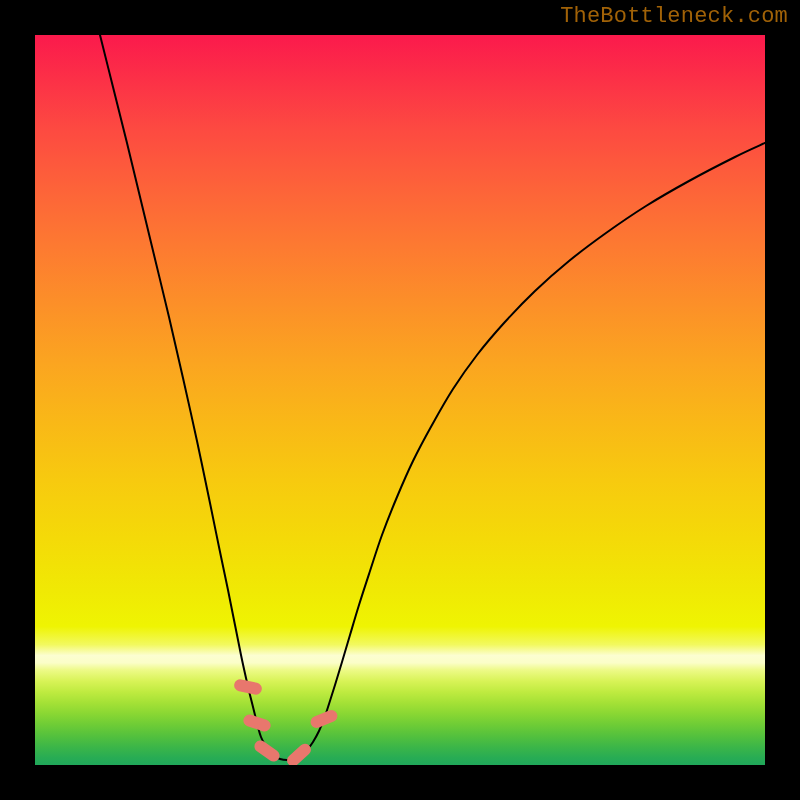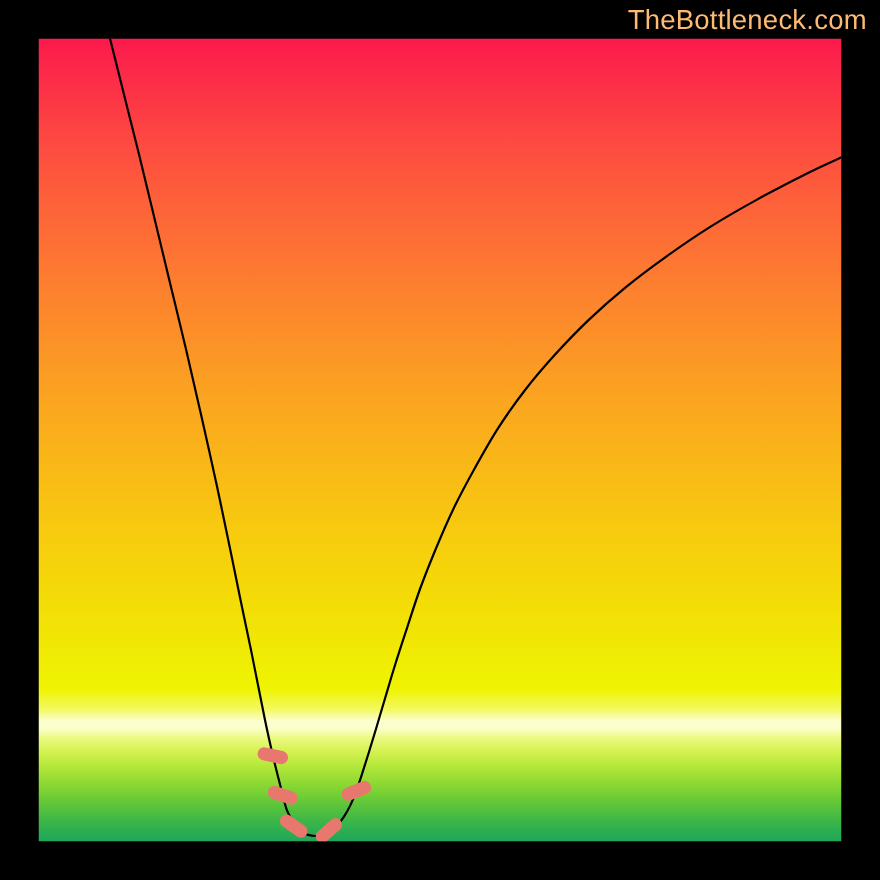"TheBottleneck.com" .watermark { color: #fdba74 -> #a16207; font-family: Liberation Sans, sans-serif -> Liberation Mono, monospace; font-size: 25px -> 22px }
